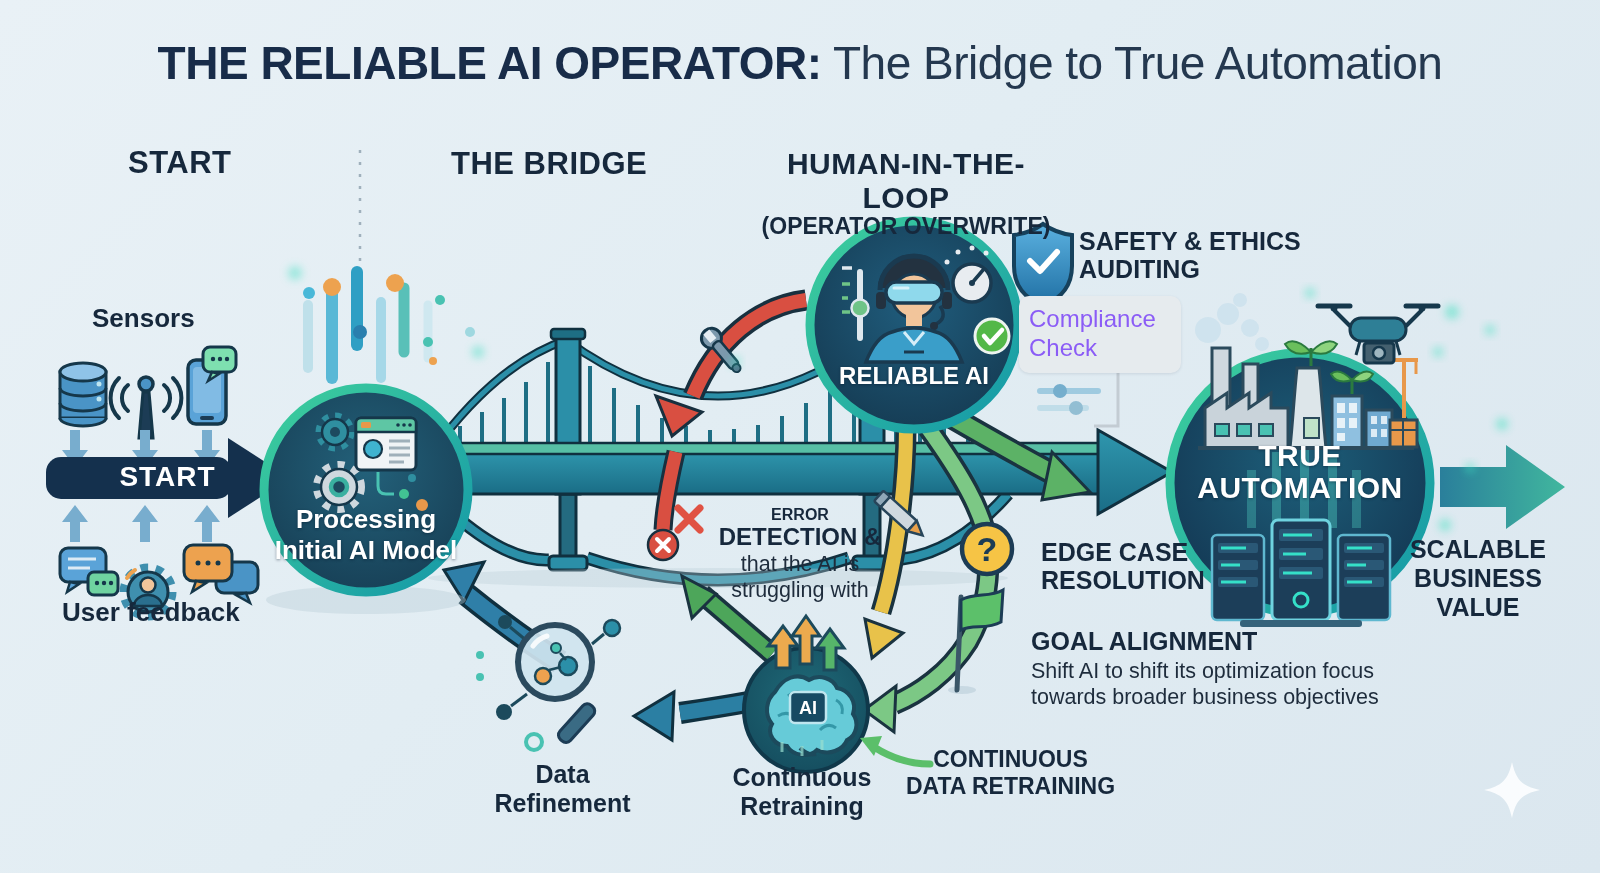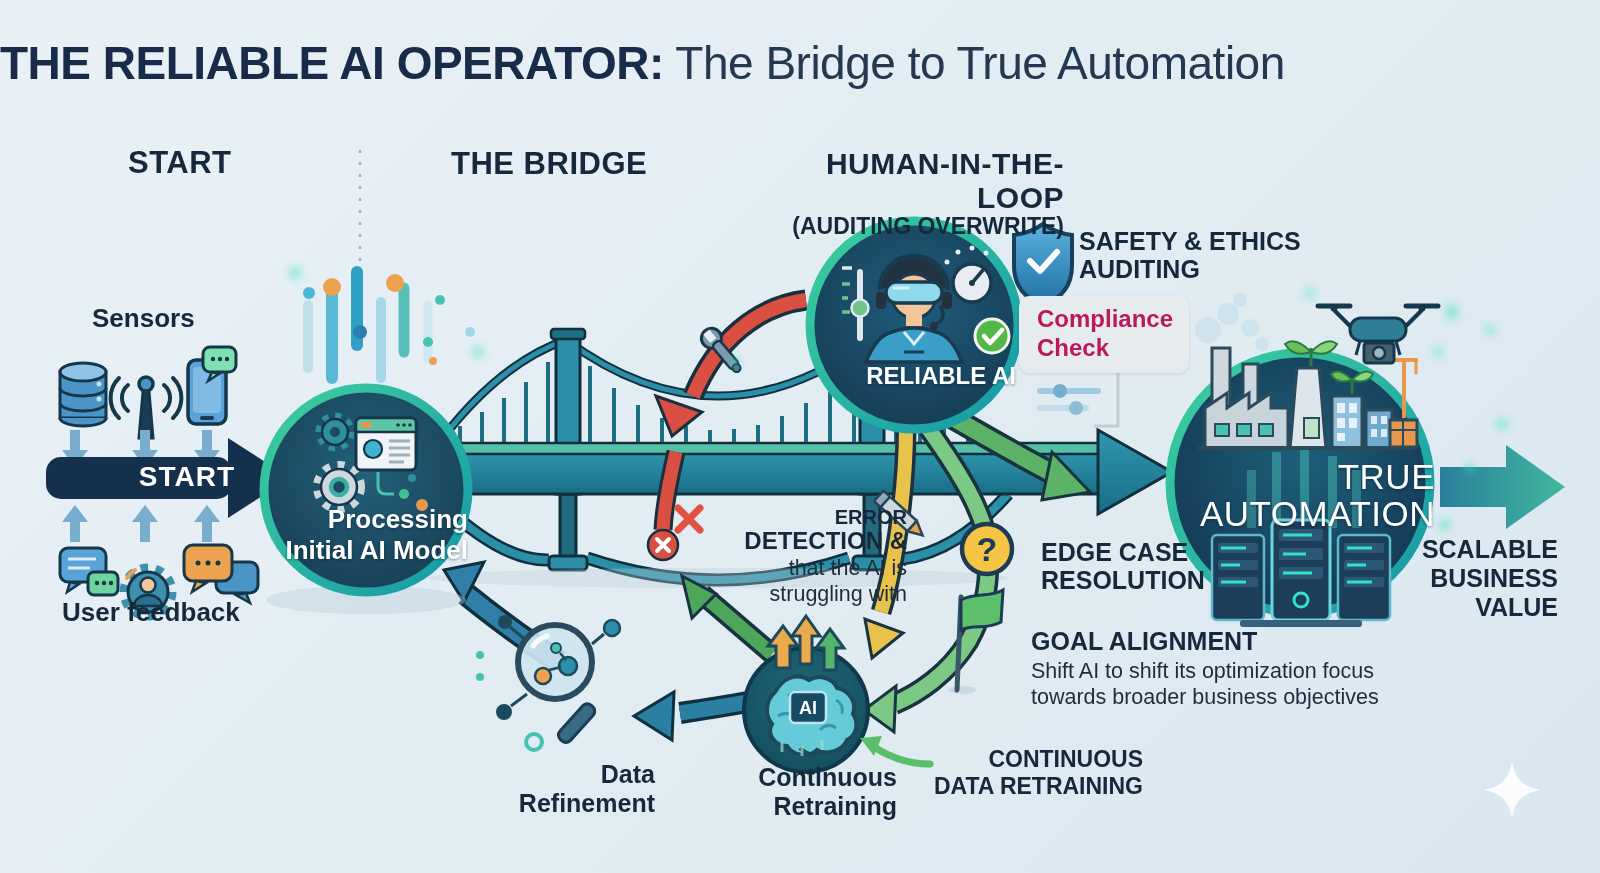"THE RELIABLE AI OPERATOR: The" #title { text-align: none -> center }
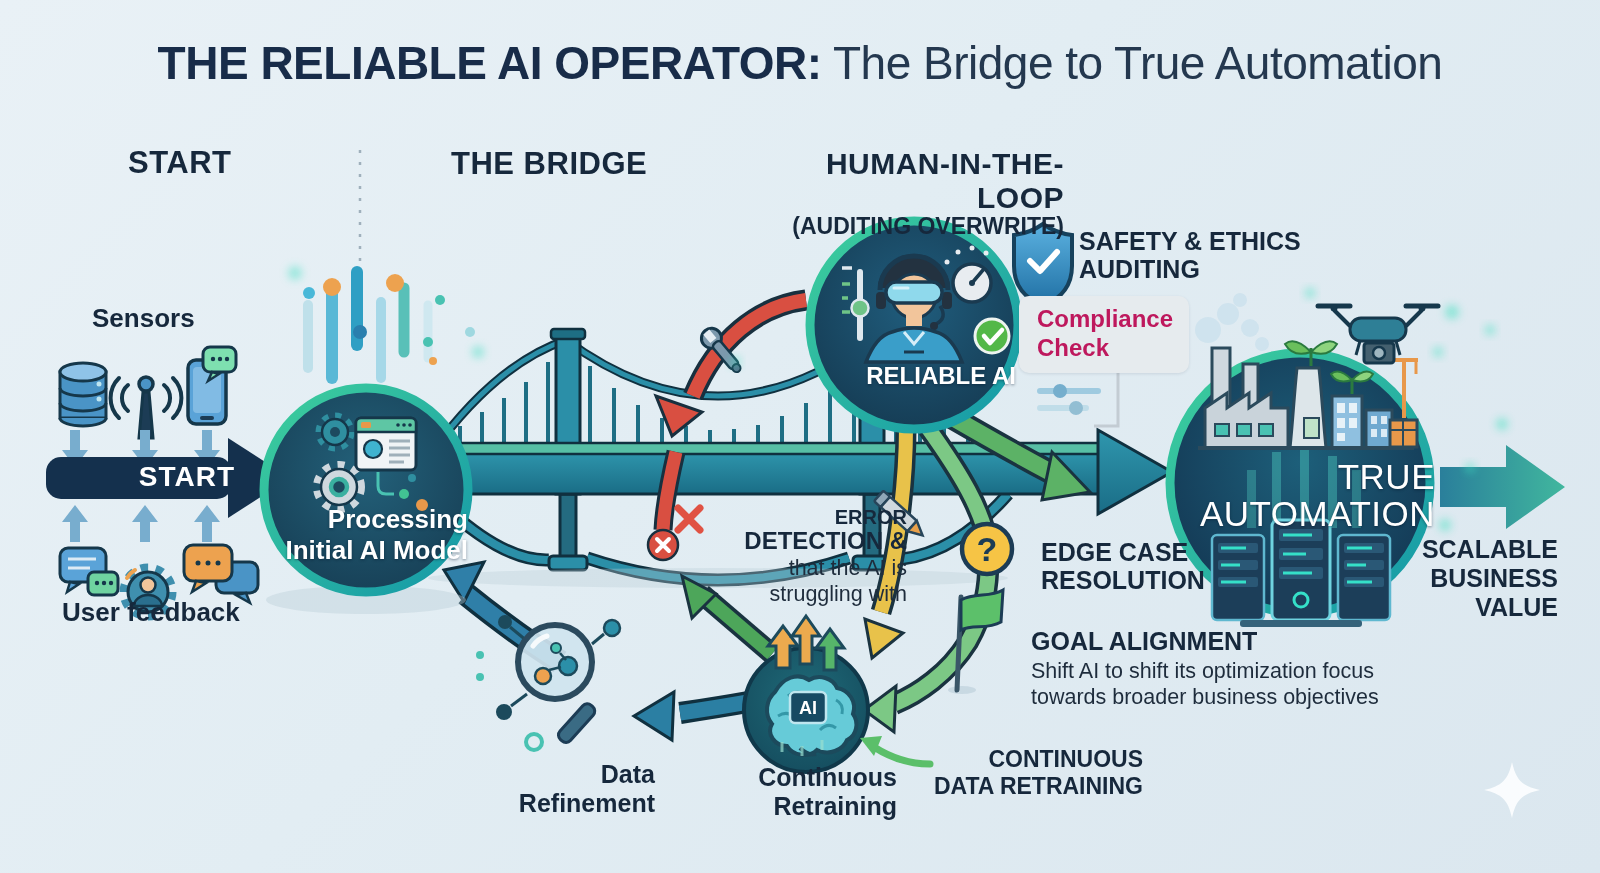"HUMAN-IN-THE-LOOP" .center { text-align: right -> center }
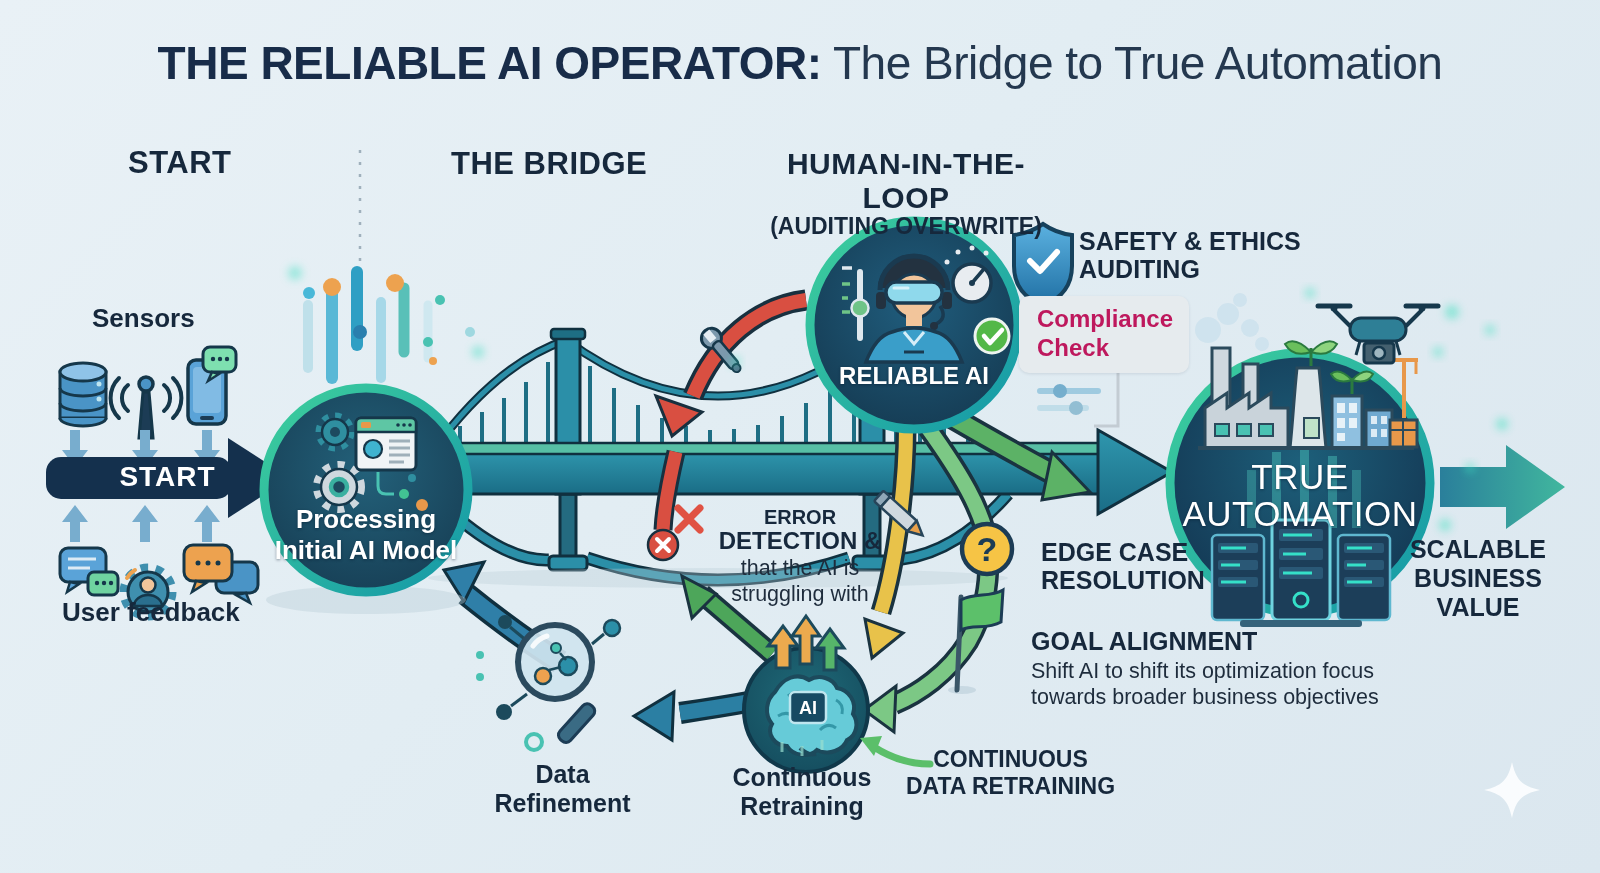"(AUDITING OVERWRITE)" div.h2 { text: AUDITING -> OPERATOR }
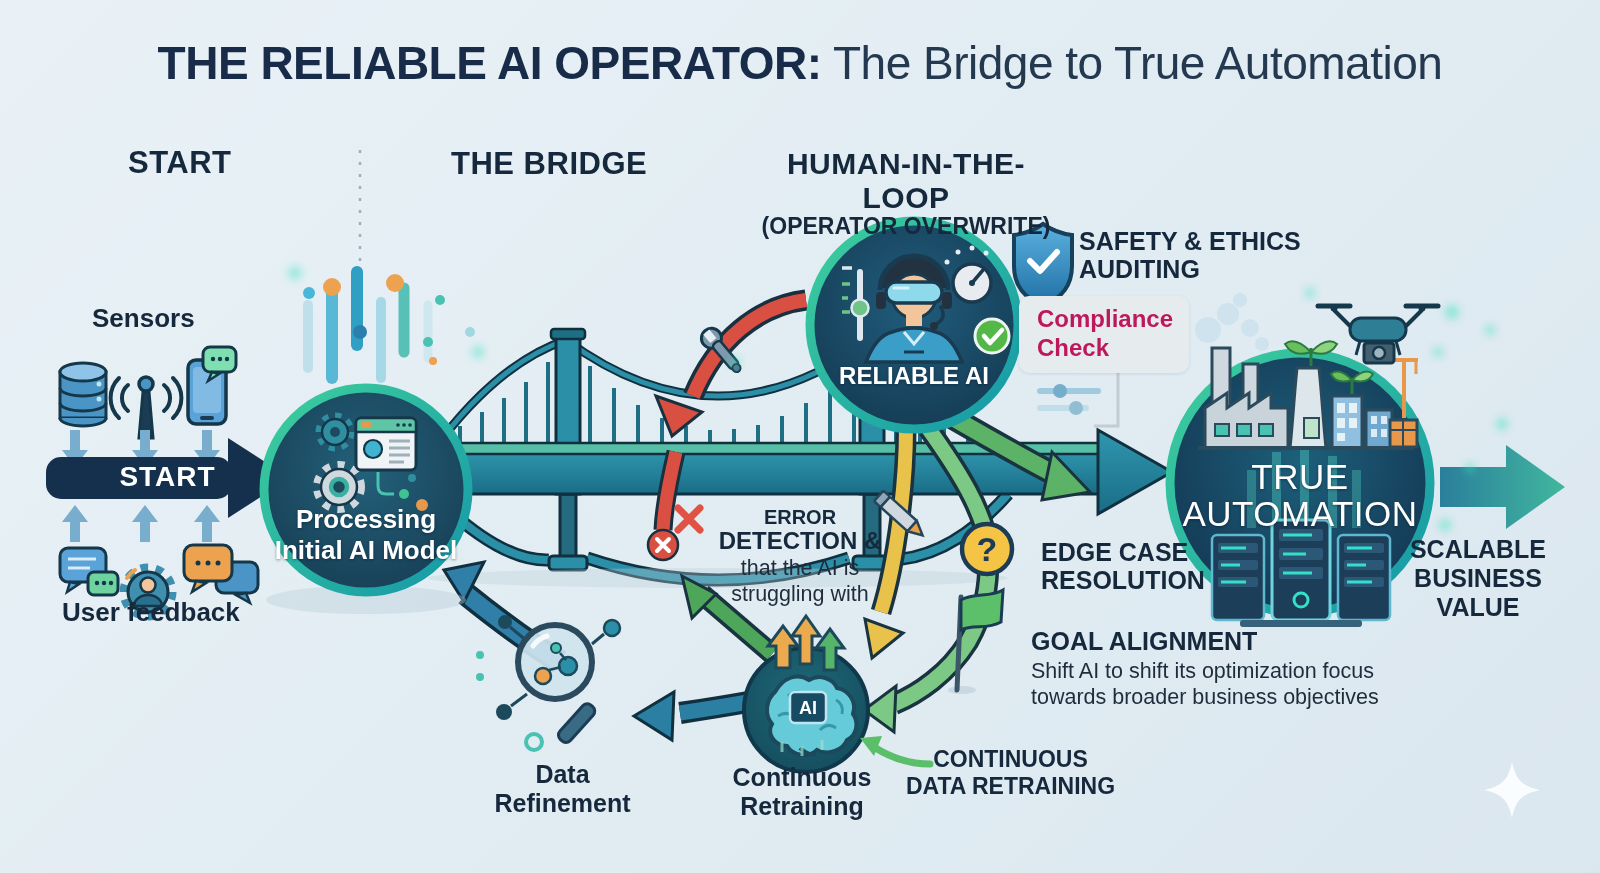"Compliance" #compliance-box { color: #be185d -> #8b5cf6; font-weight: bold -> none; padding: 8px 0 10px 18px -> 8px 0 10px 10px }
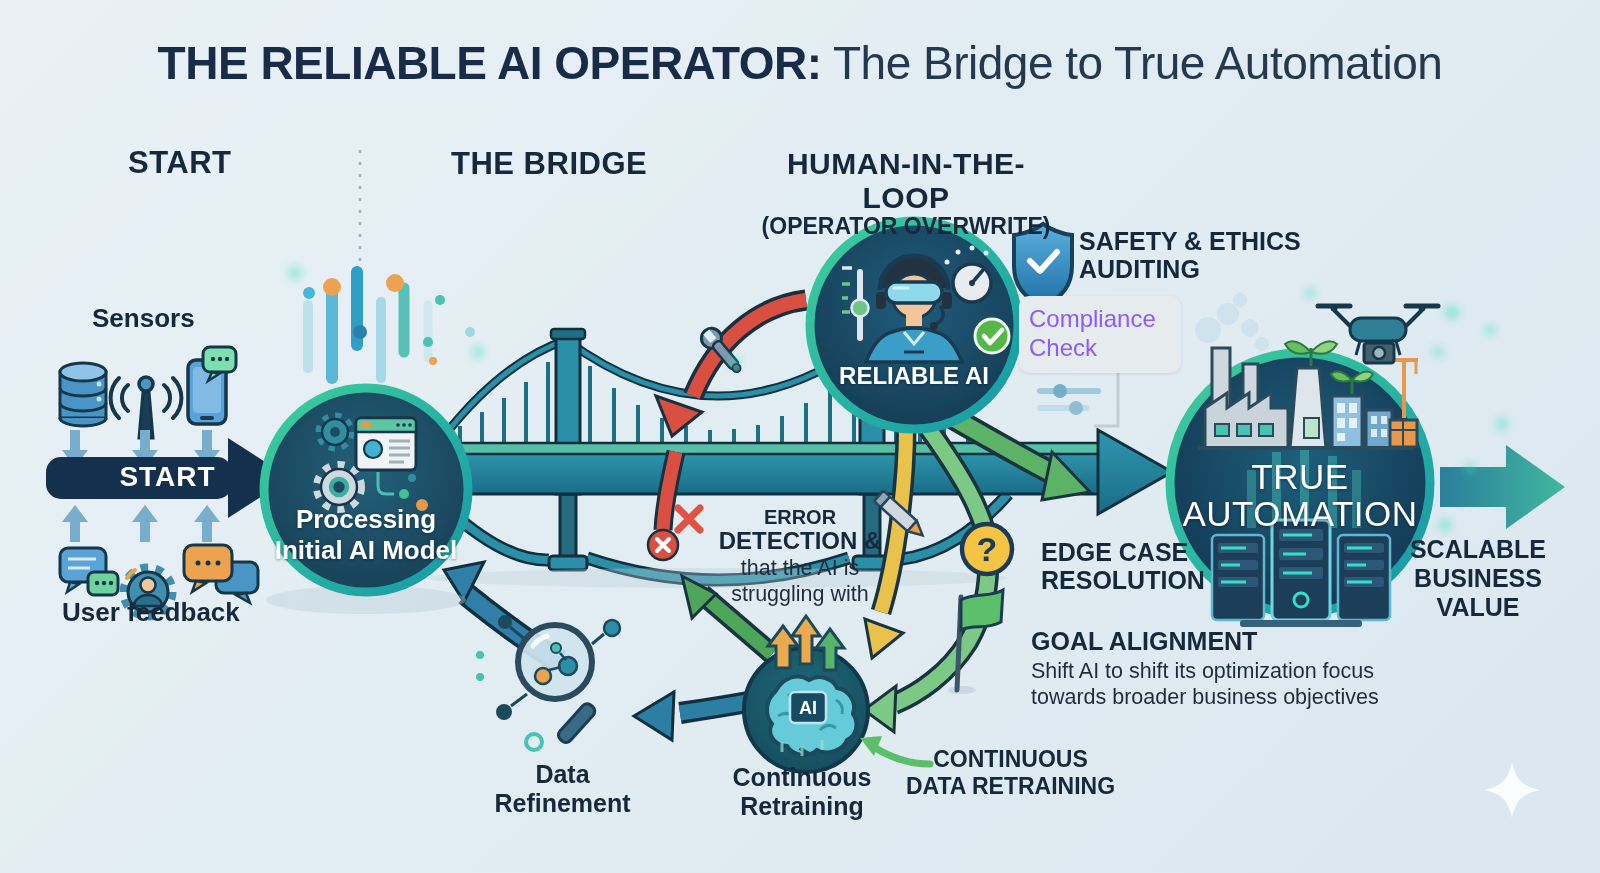"TRUE" div.abs { font-size: 35px -> 30px; font-weight: 400 -> 700; top: 458px -> 440px }
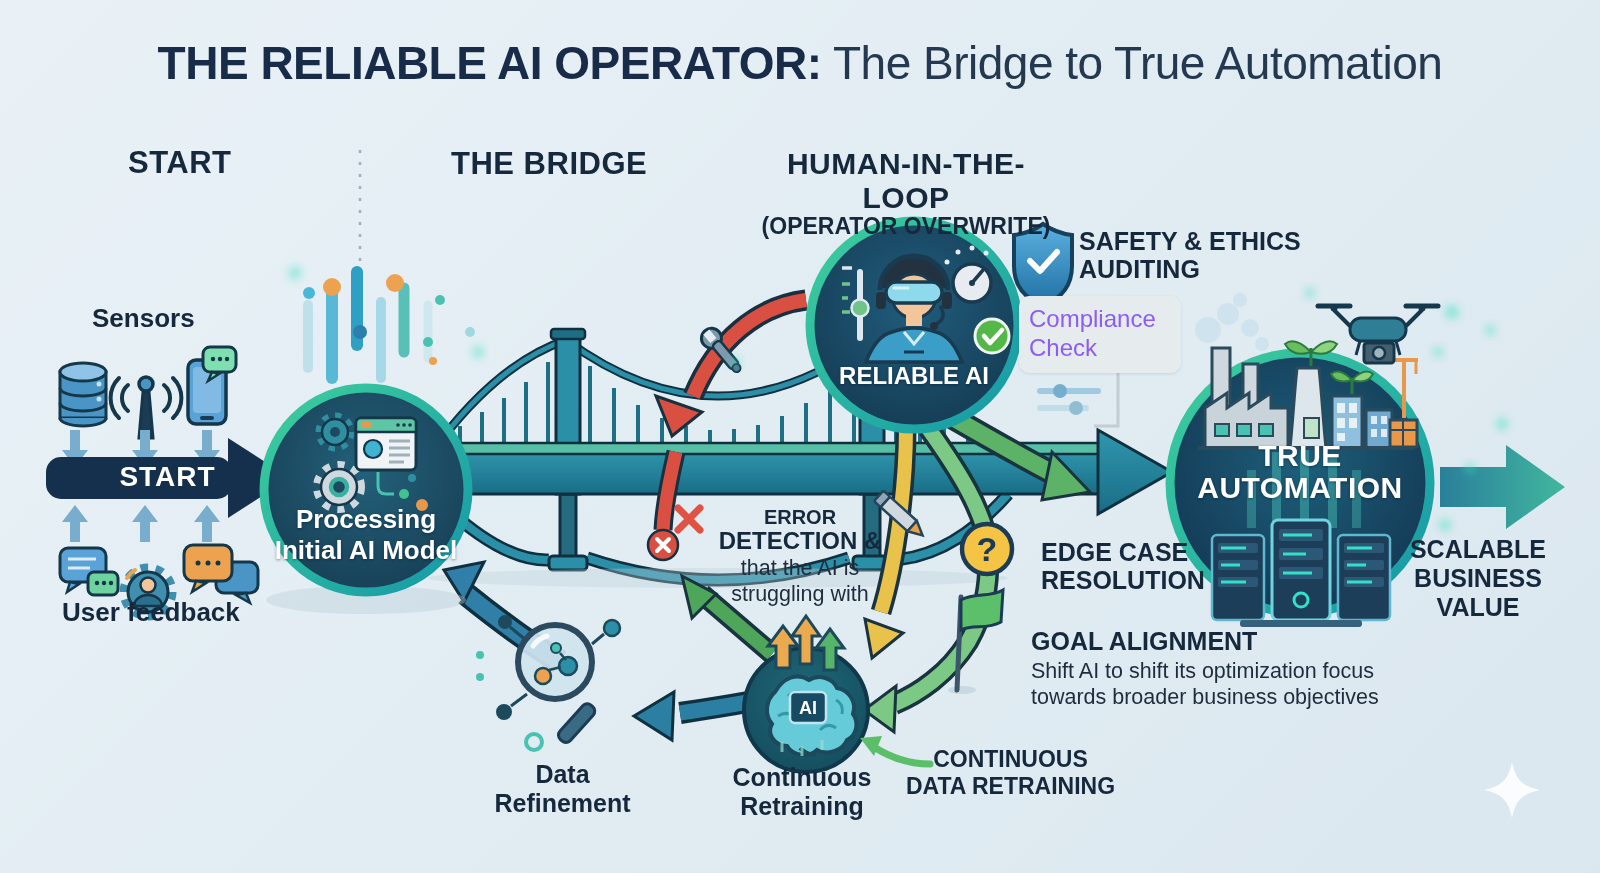"ERROR" div.ann-b { font-size: 20px -> 16px }
